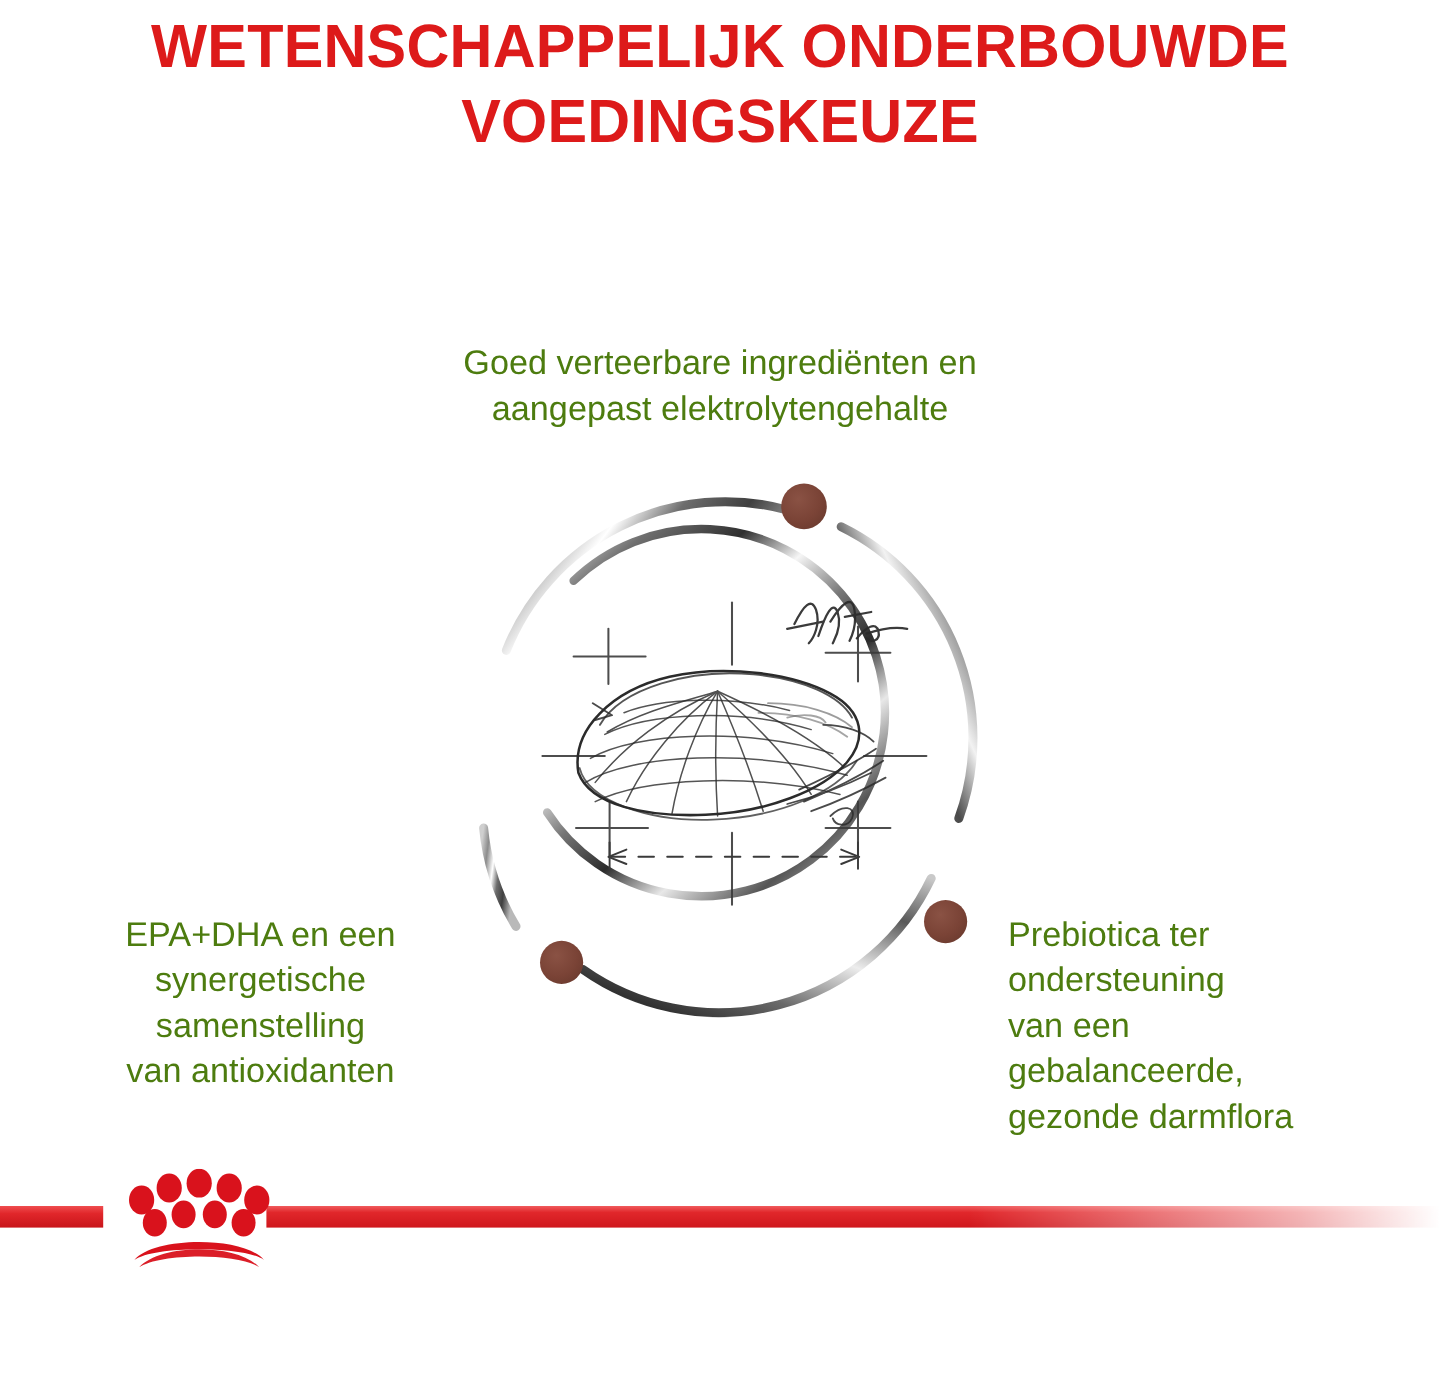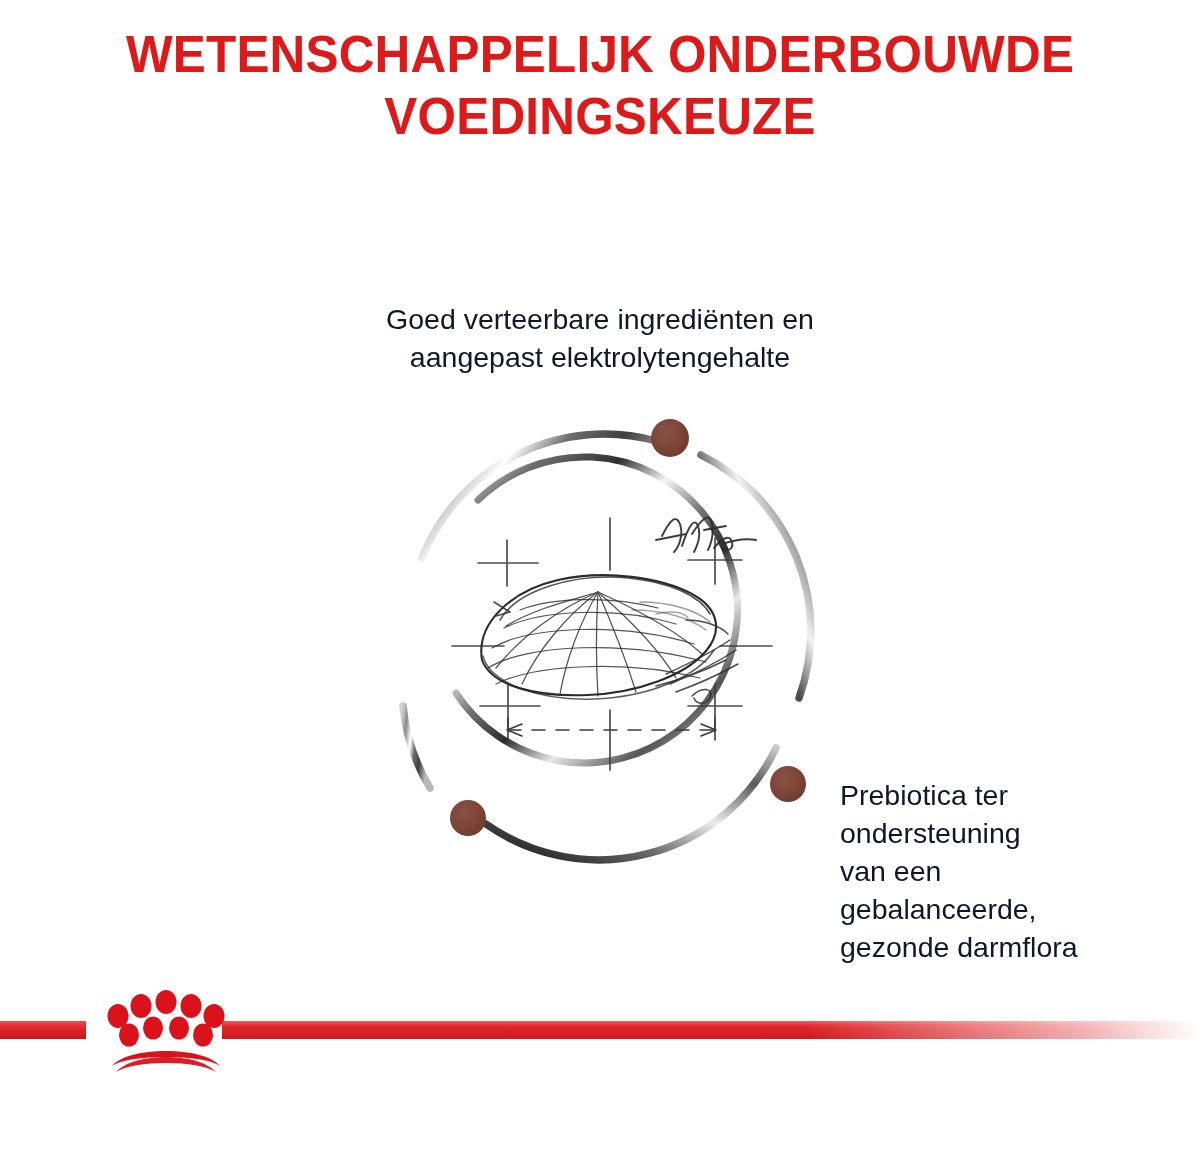"WETENSCHAPPELIJK ONDERBOUWDE" #page { margin: 18px auto -> 2px auto }
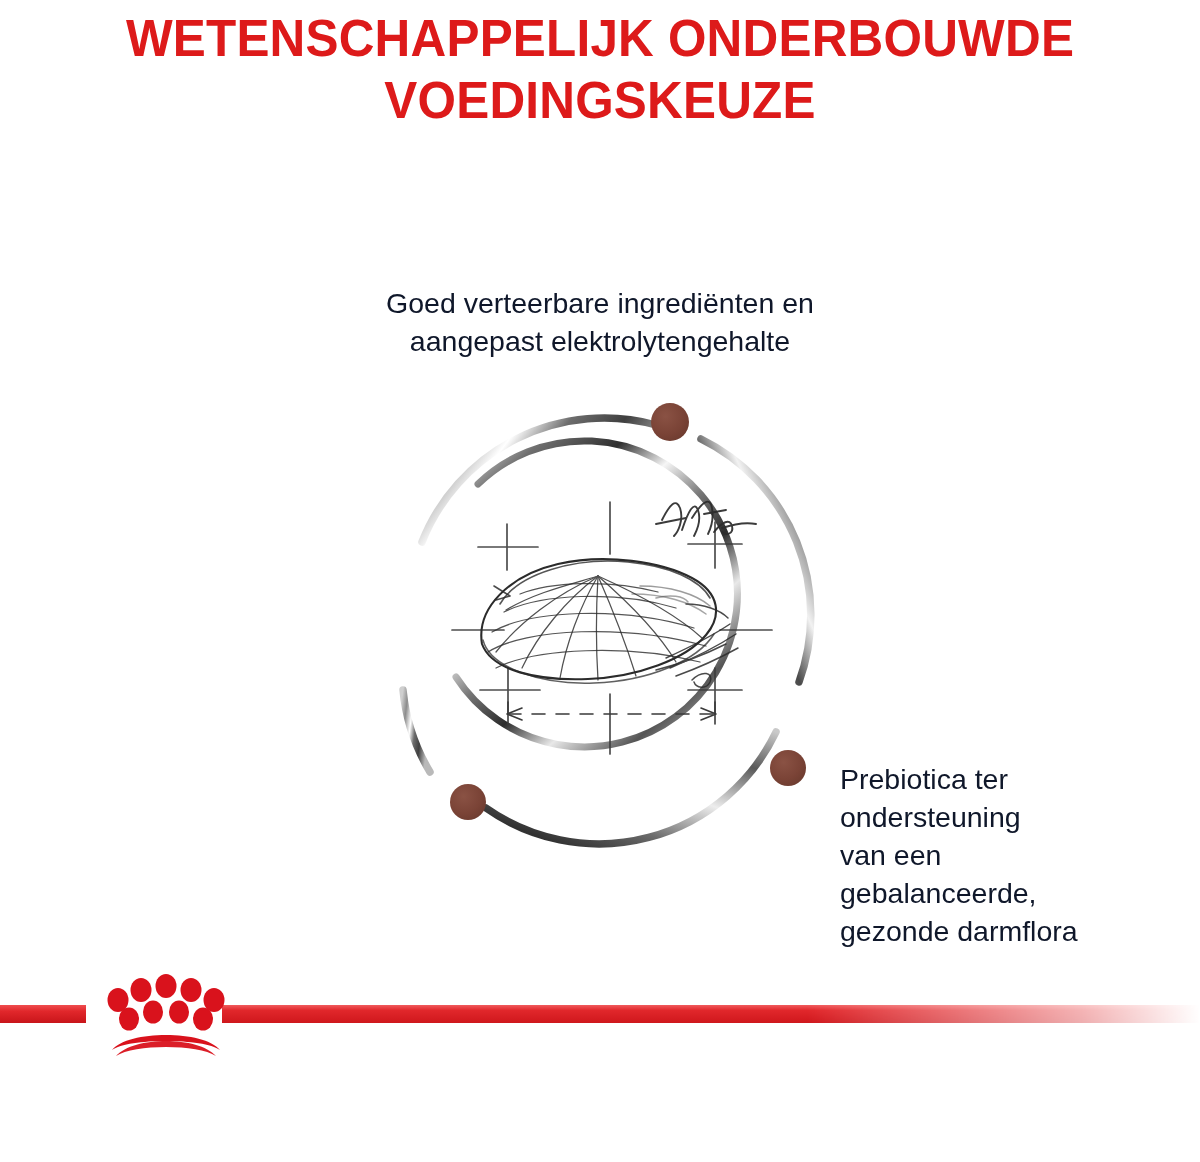"Goed verteerbare ingrediënten en" .callout { color: #0f172a -> #4d7c0f }
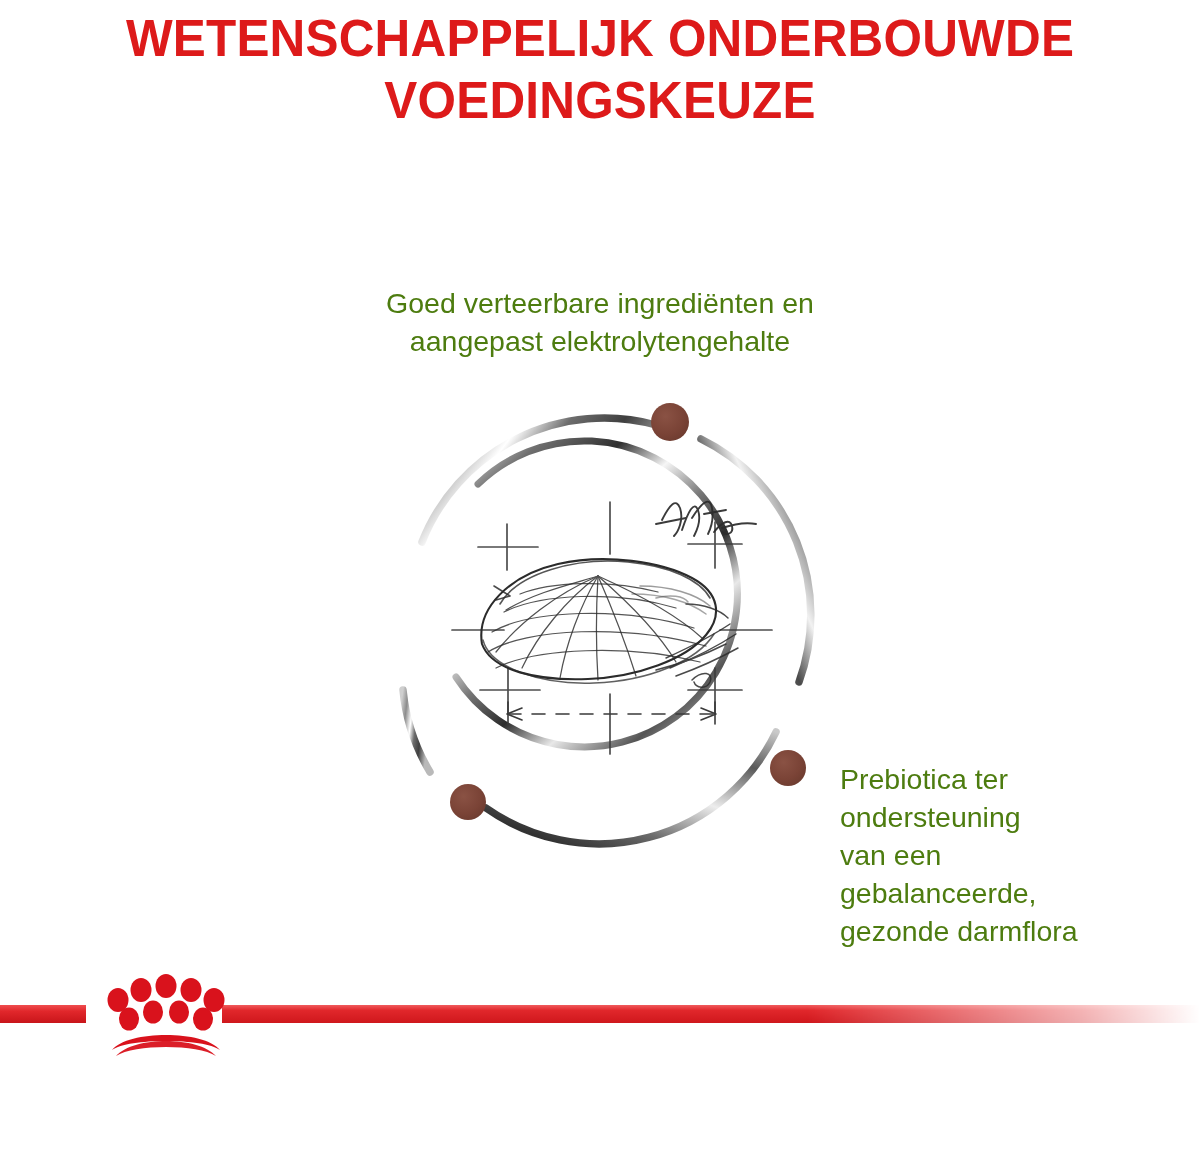"EPA+DHA en een" div.callout { html: none -> <div>EPA+DHA en een synergetische samenstelling van antioxidanten</div> }
